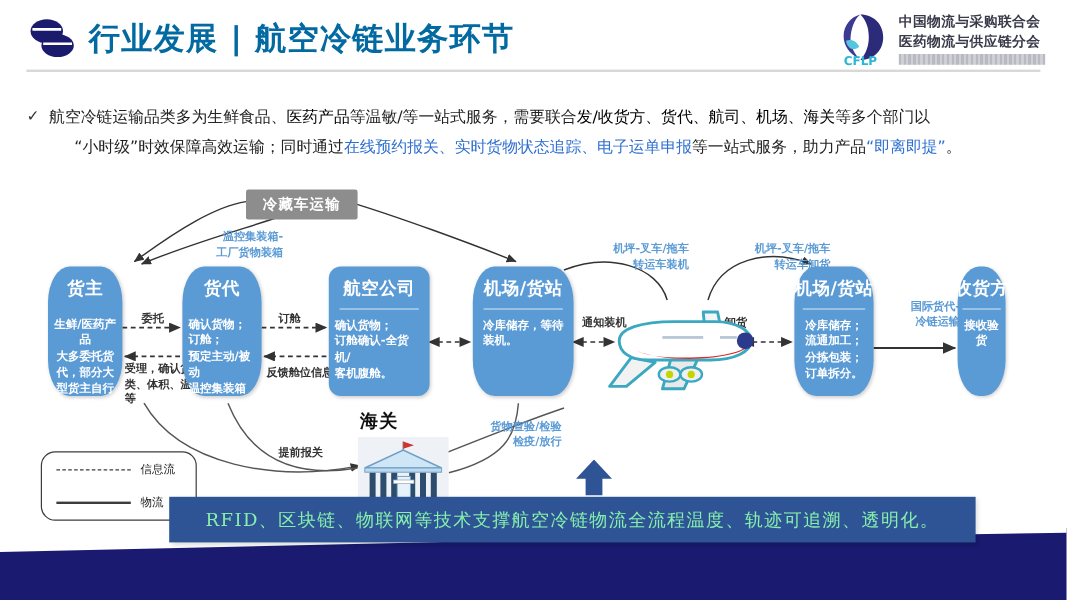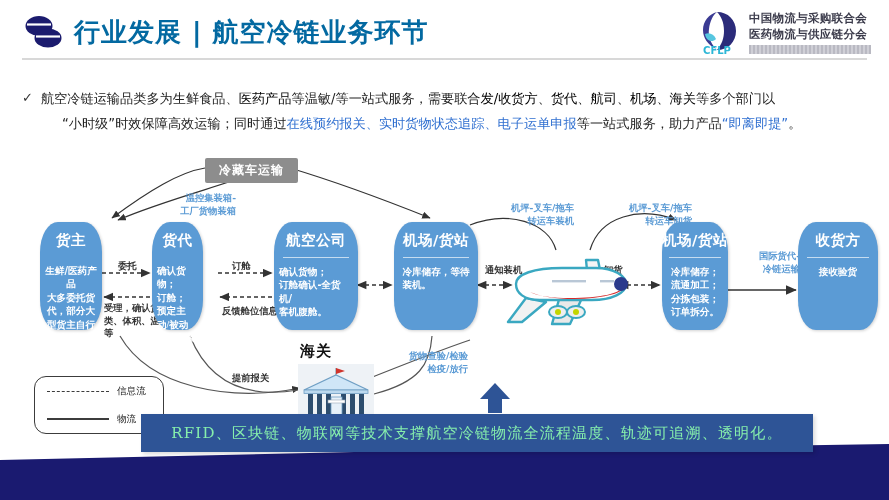"货代" div.pbox { font-family: Liberation Serif, serif -> none; width: 51px -> 66px }
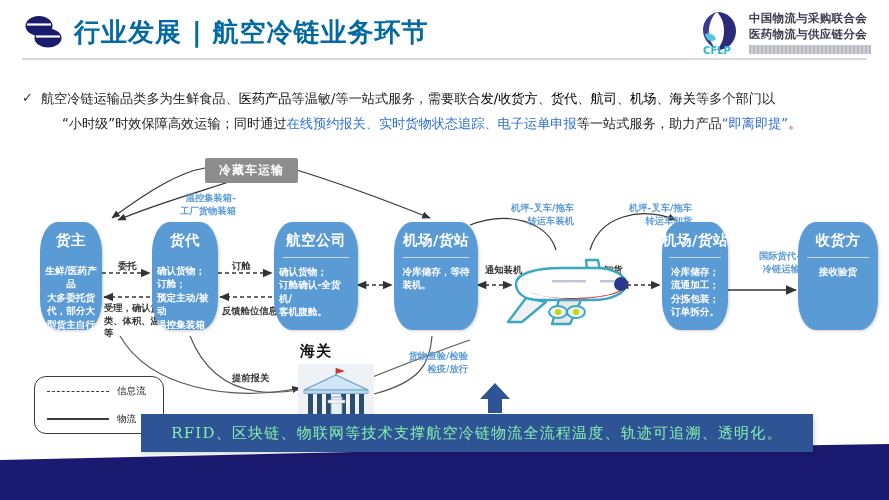"航空公司" div.pbox { border-radius: none -> 10px }
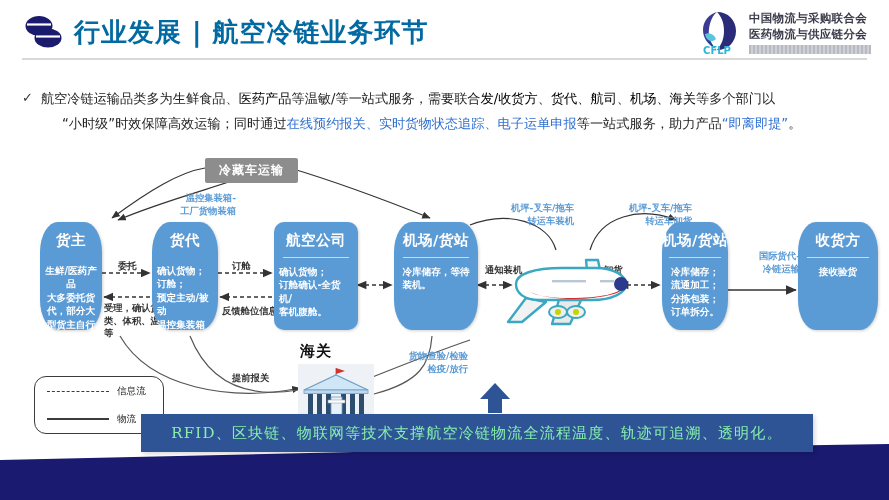"收货方" div.pbox { width: 80px -> 40px }
